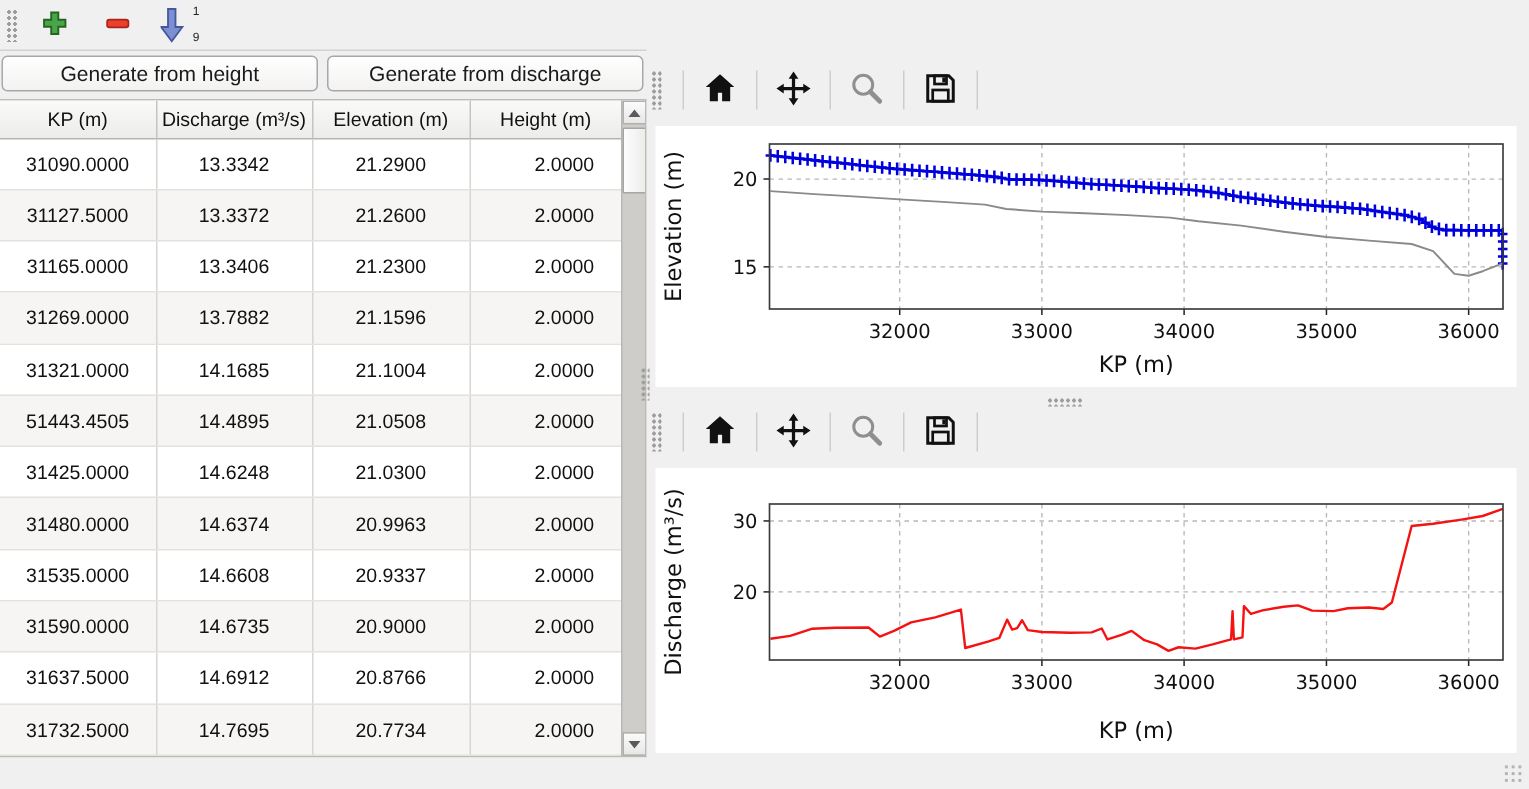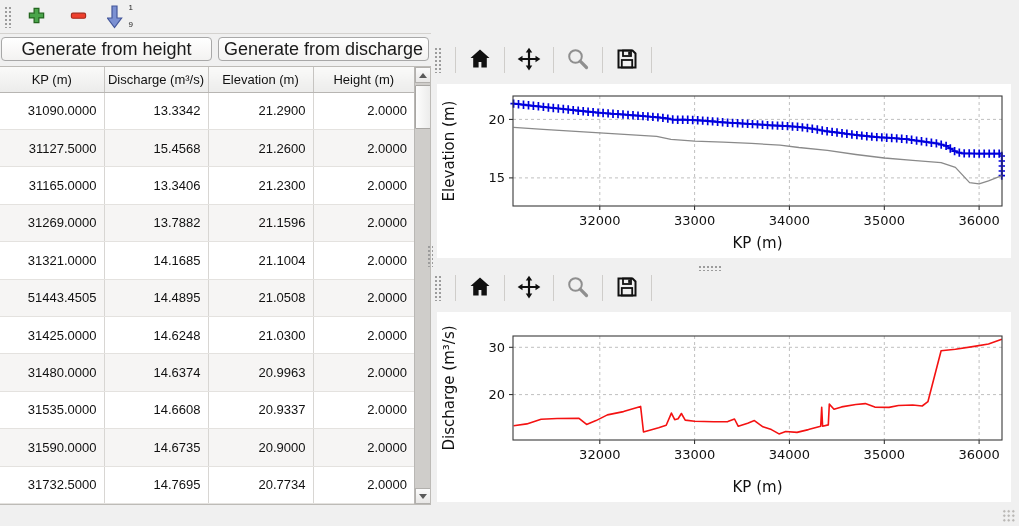"Generate from height" .gen-btn { font-size: 18px -> 14px }
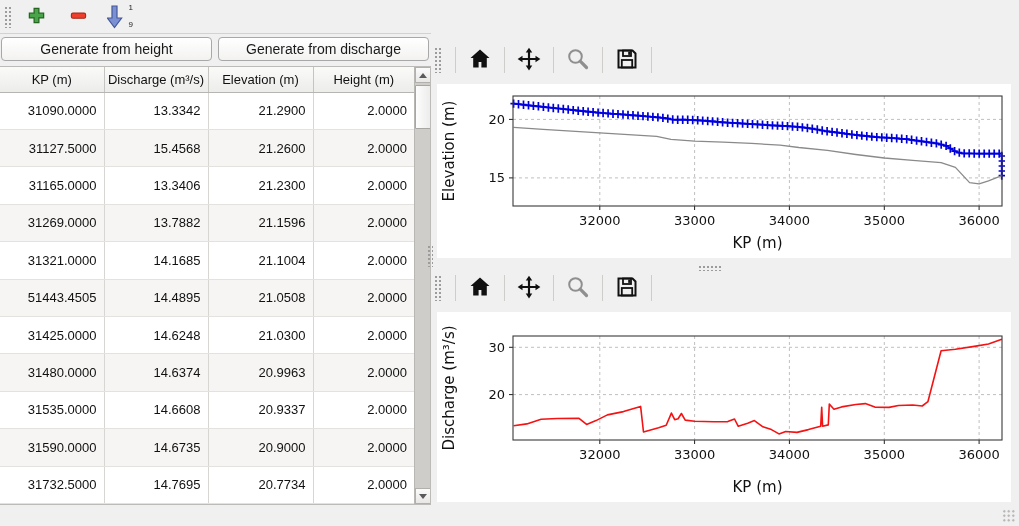"31090.0000" td { text-align: right -> center }
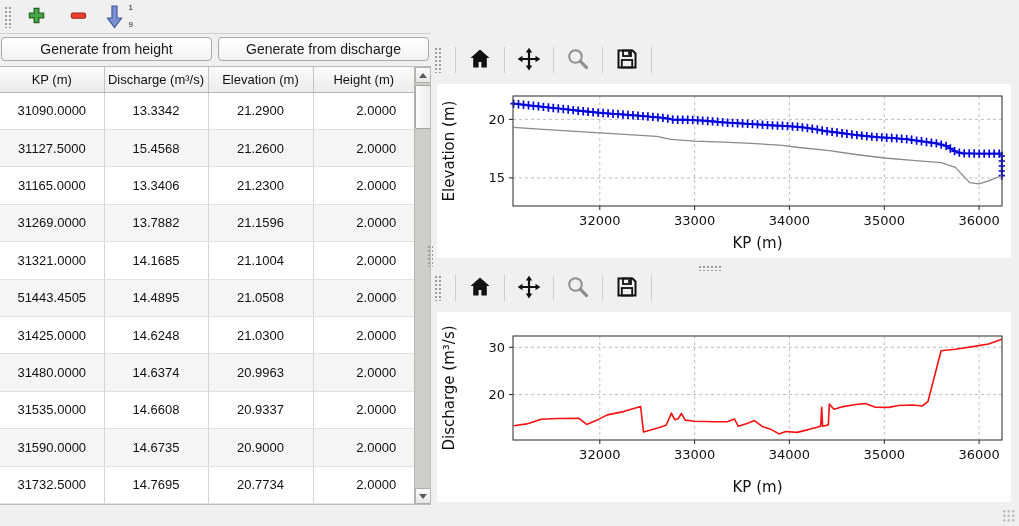"15.4568" td { text: 15.4568 -> 13.3372 }
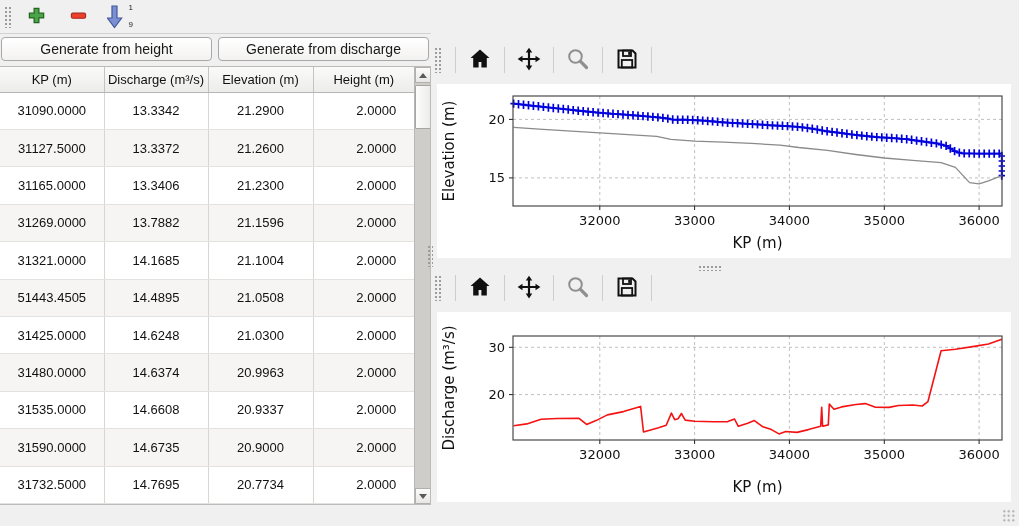"31637.5000" tr { html: none -> <tr> <td>31637.5000</td> <td>14.6912</td> <td>20.8766</td> <td>2.0000</td> </tr> }
